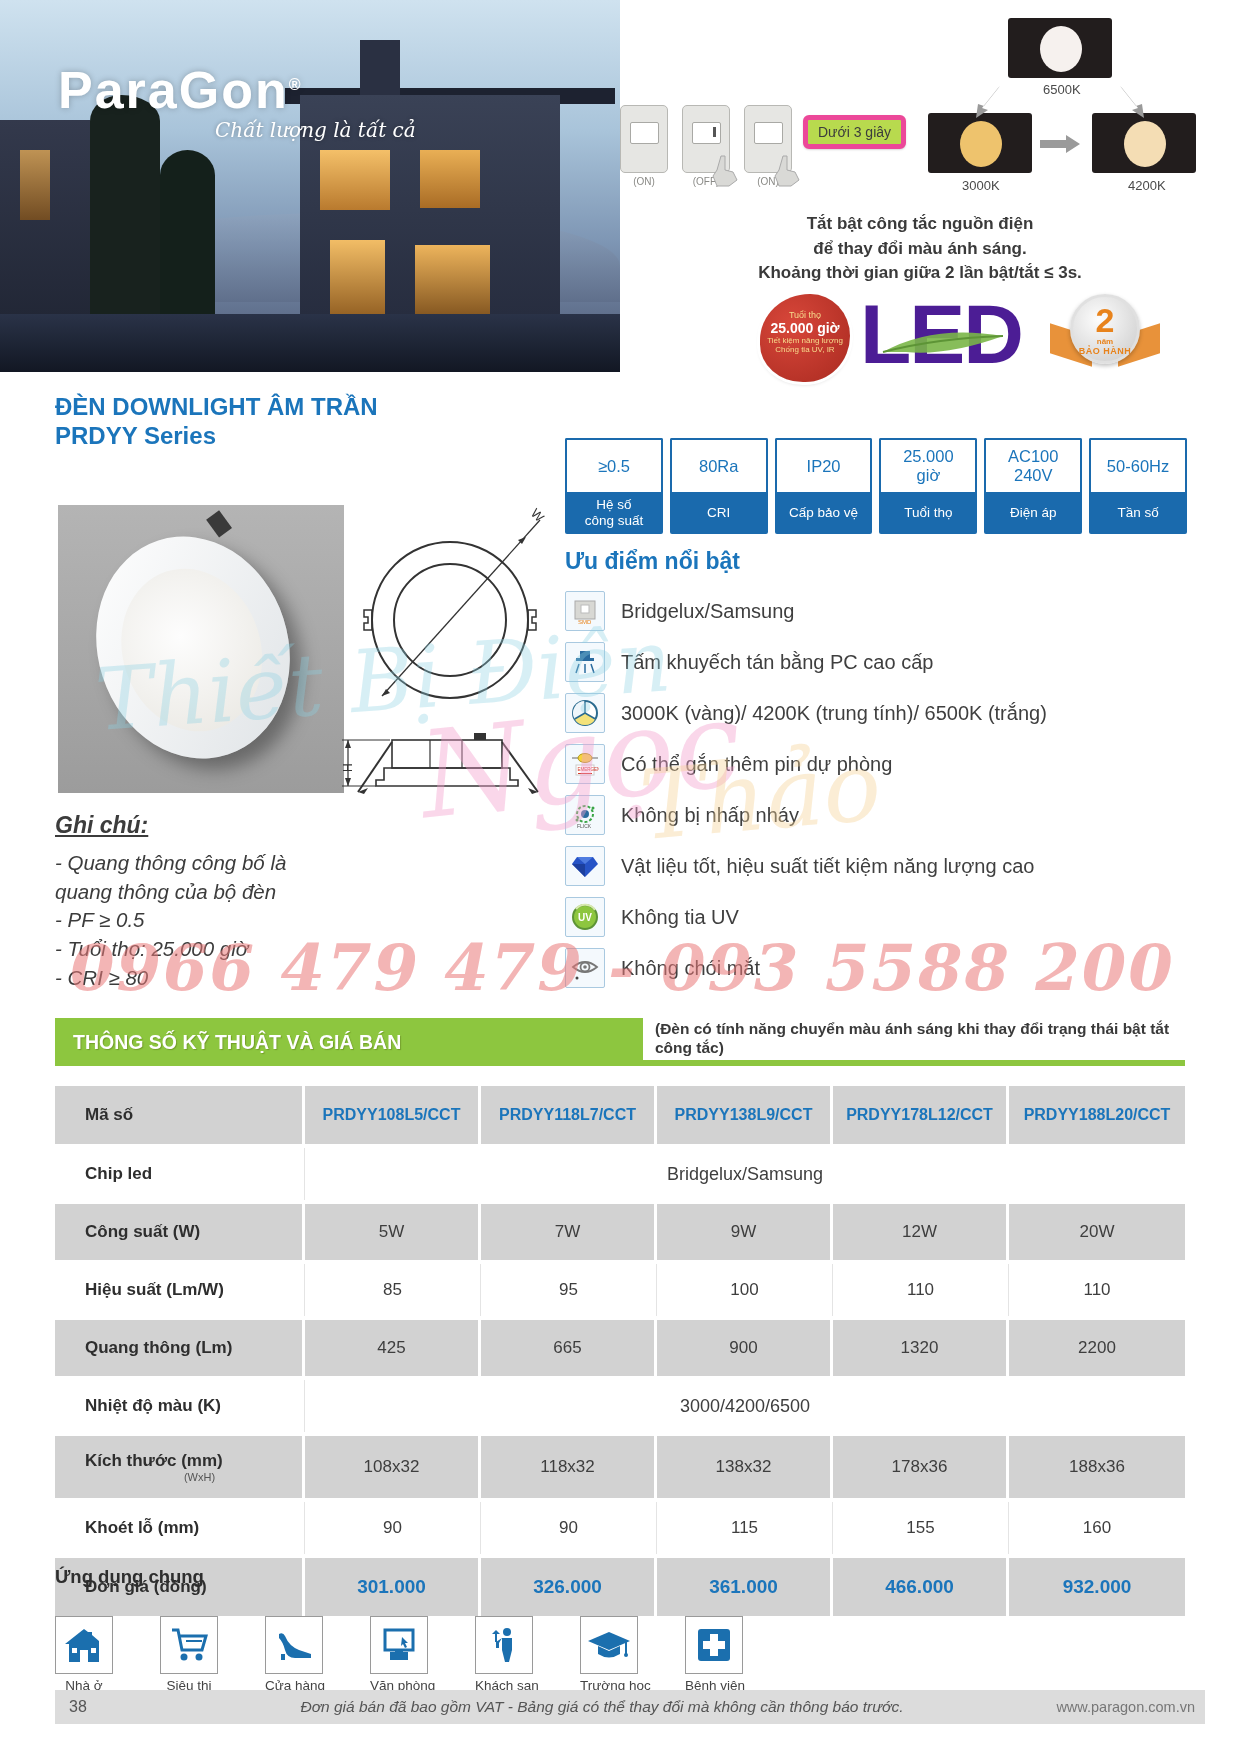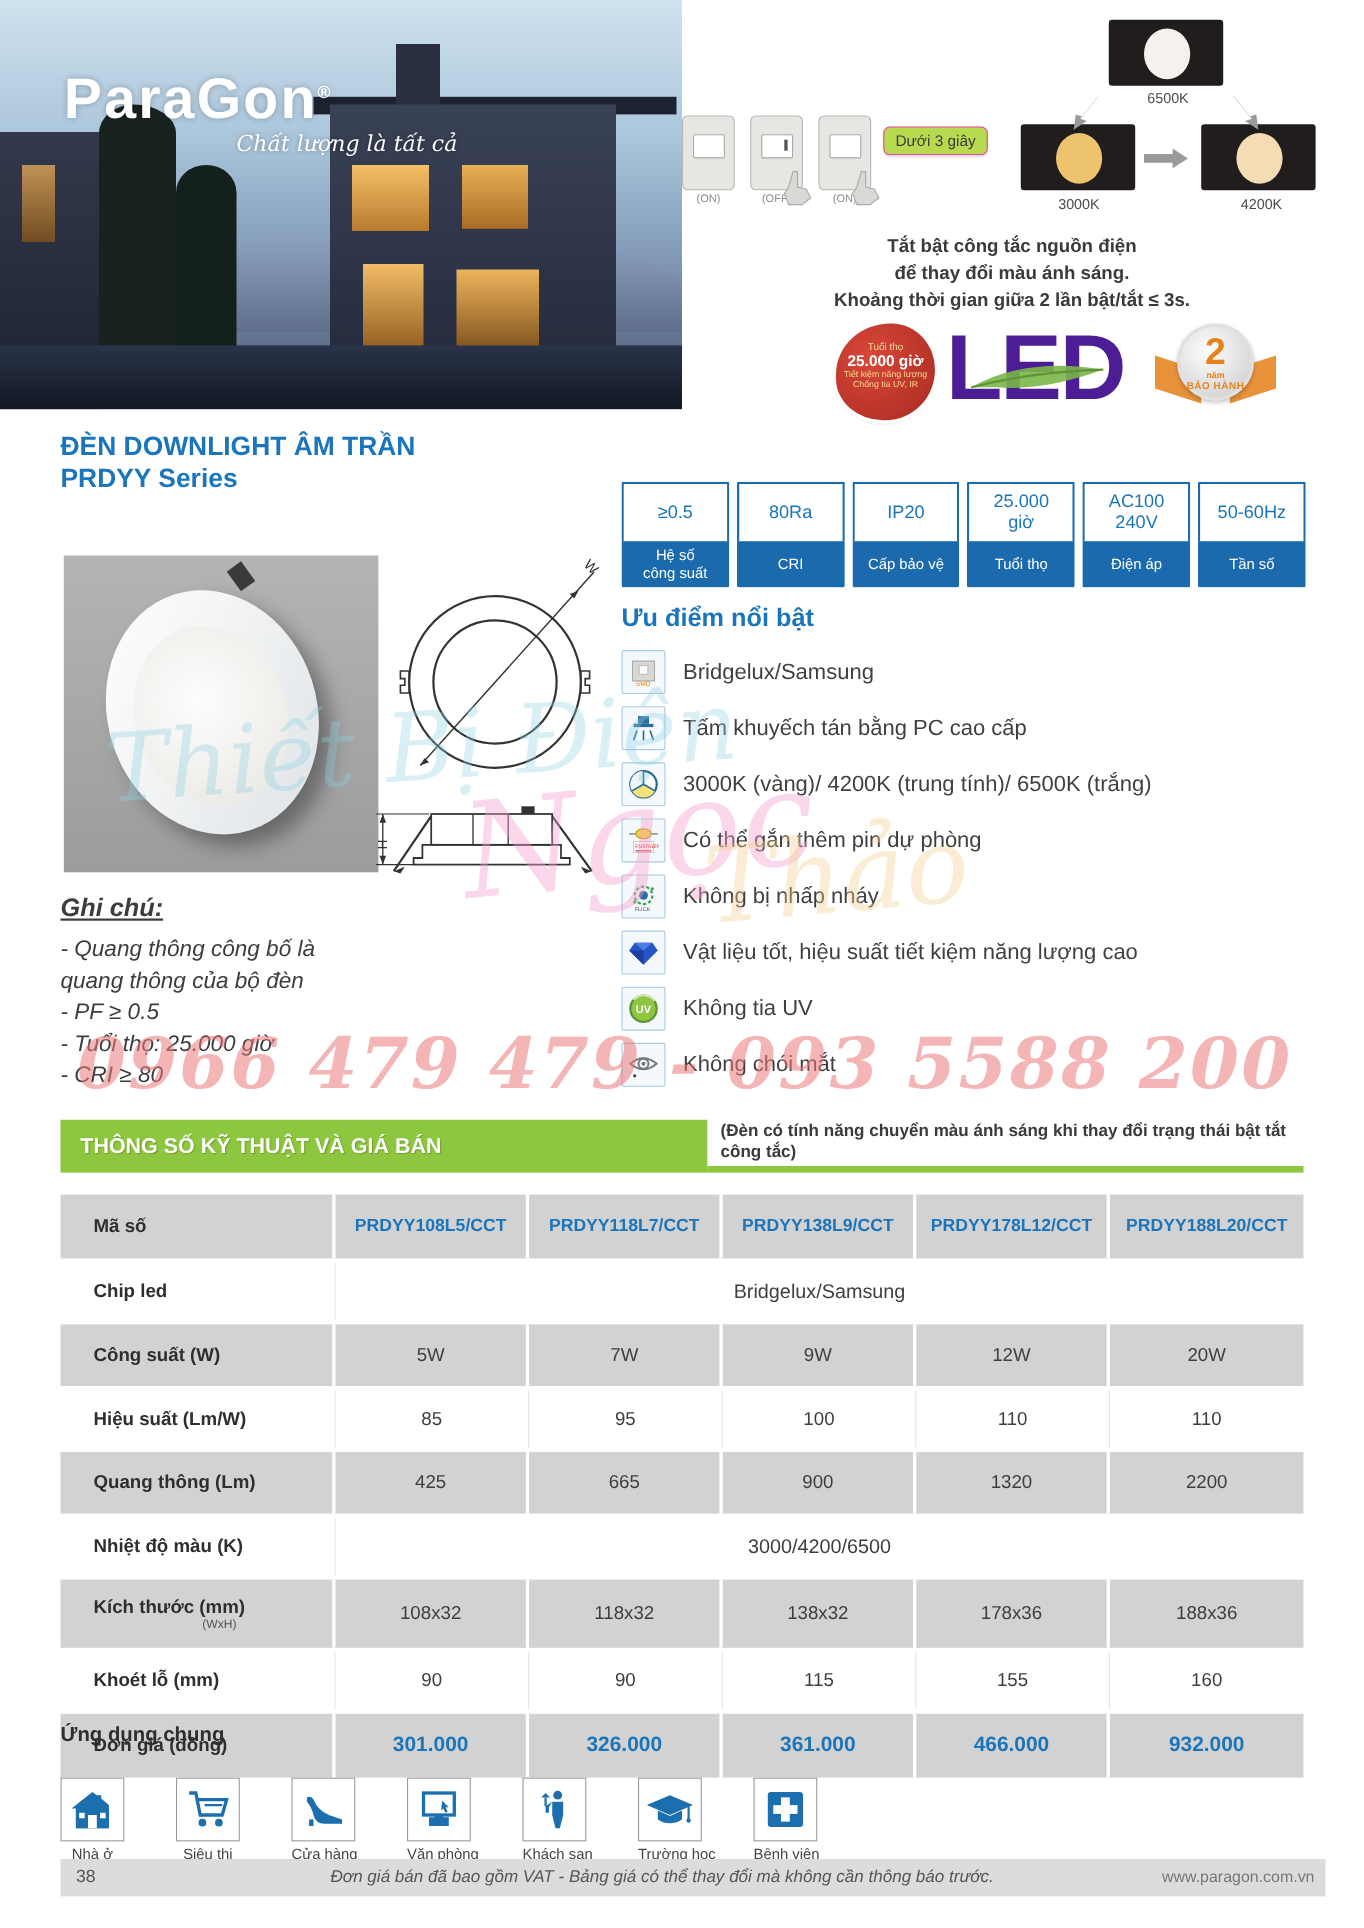"Dưới 3 giây" .pill { border: 1px solid #ec4899 -> 5px solid #ec4899 }
